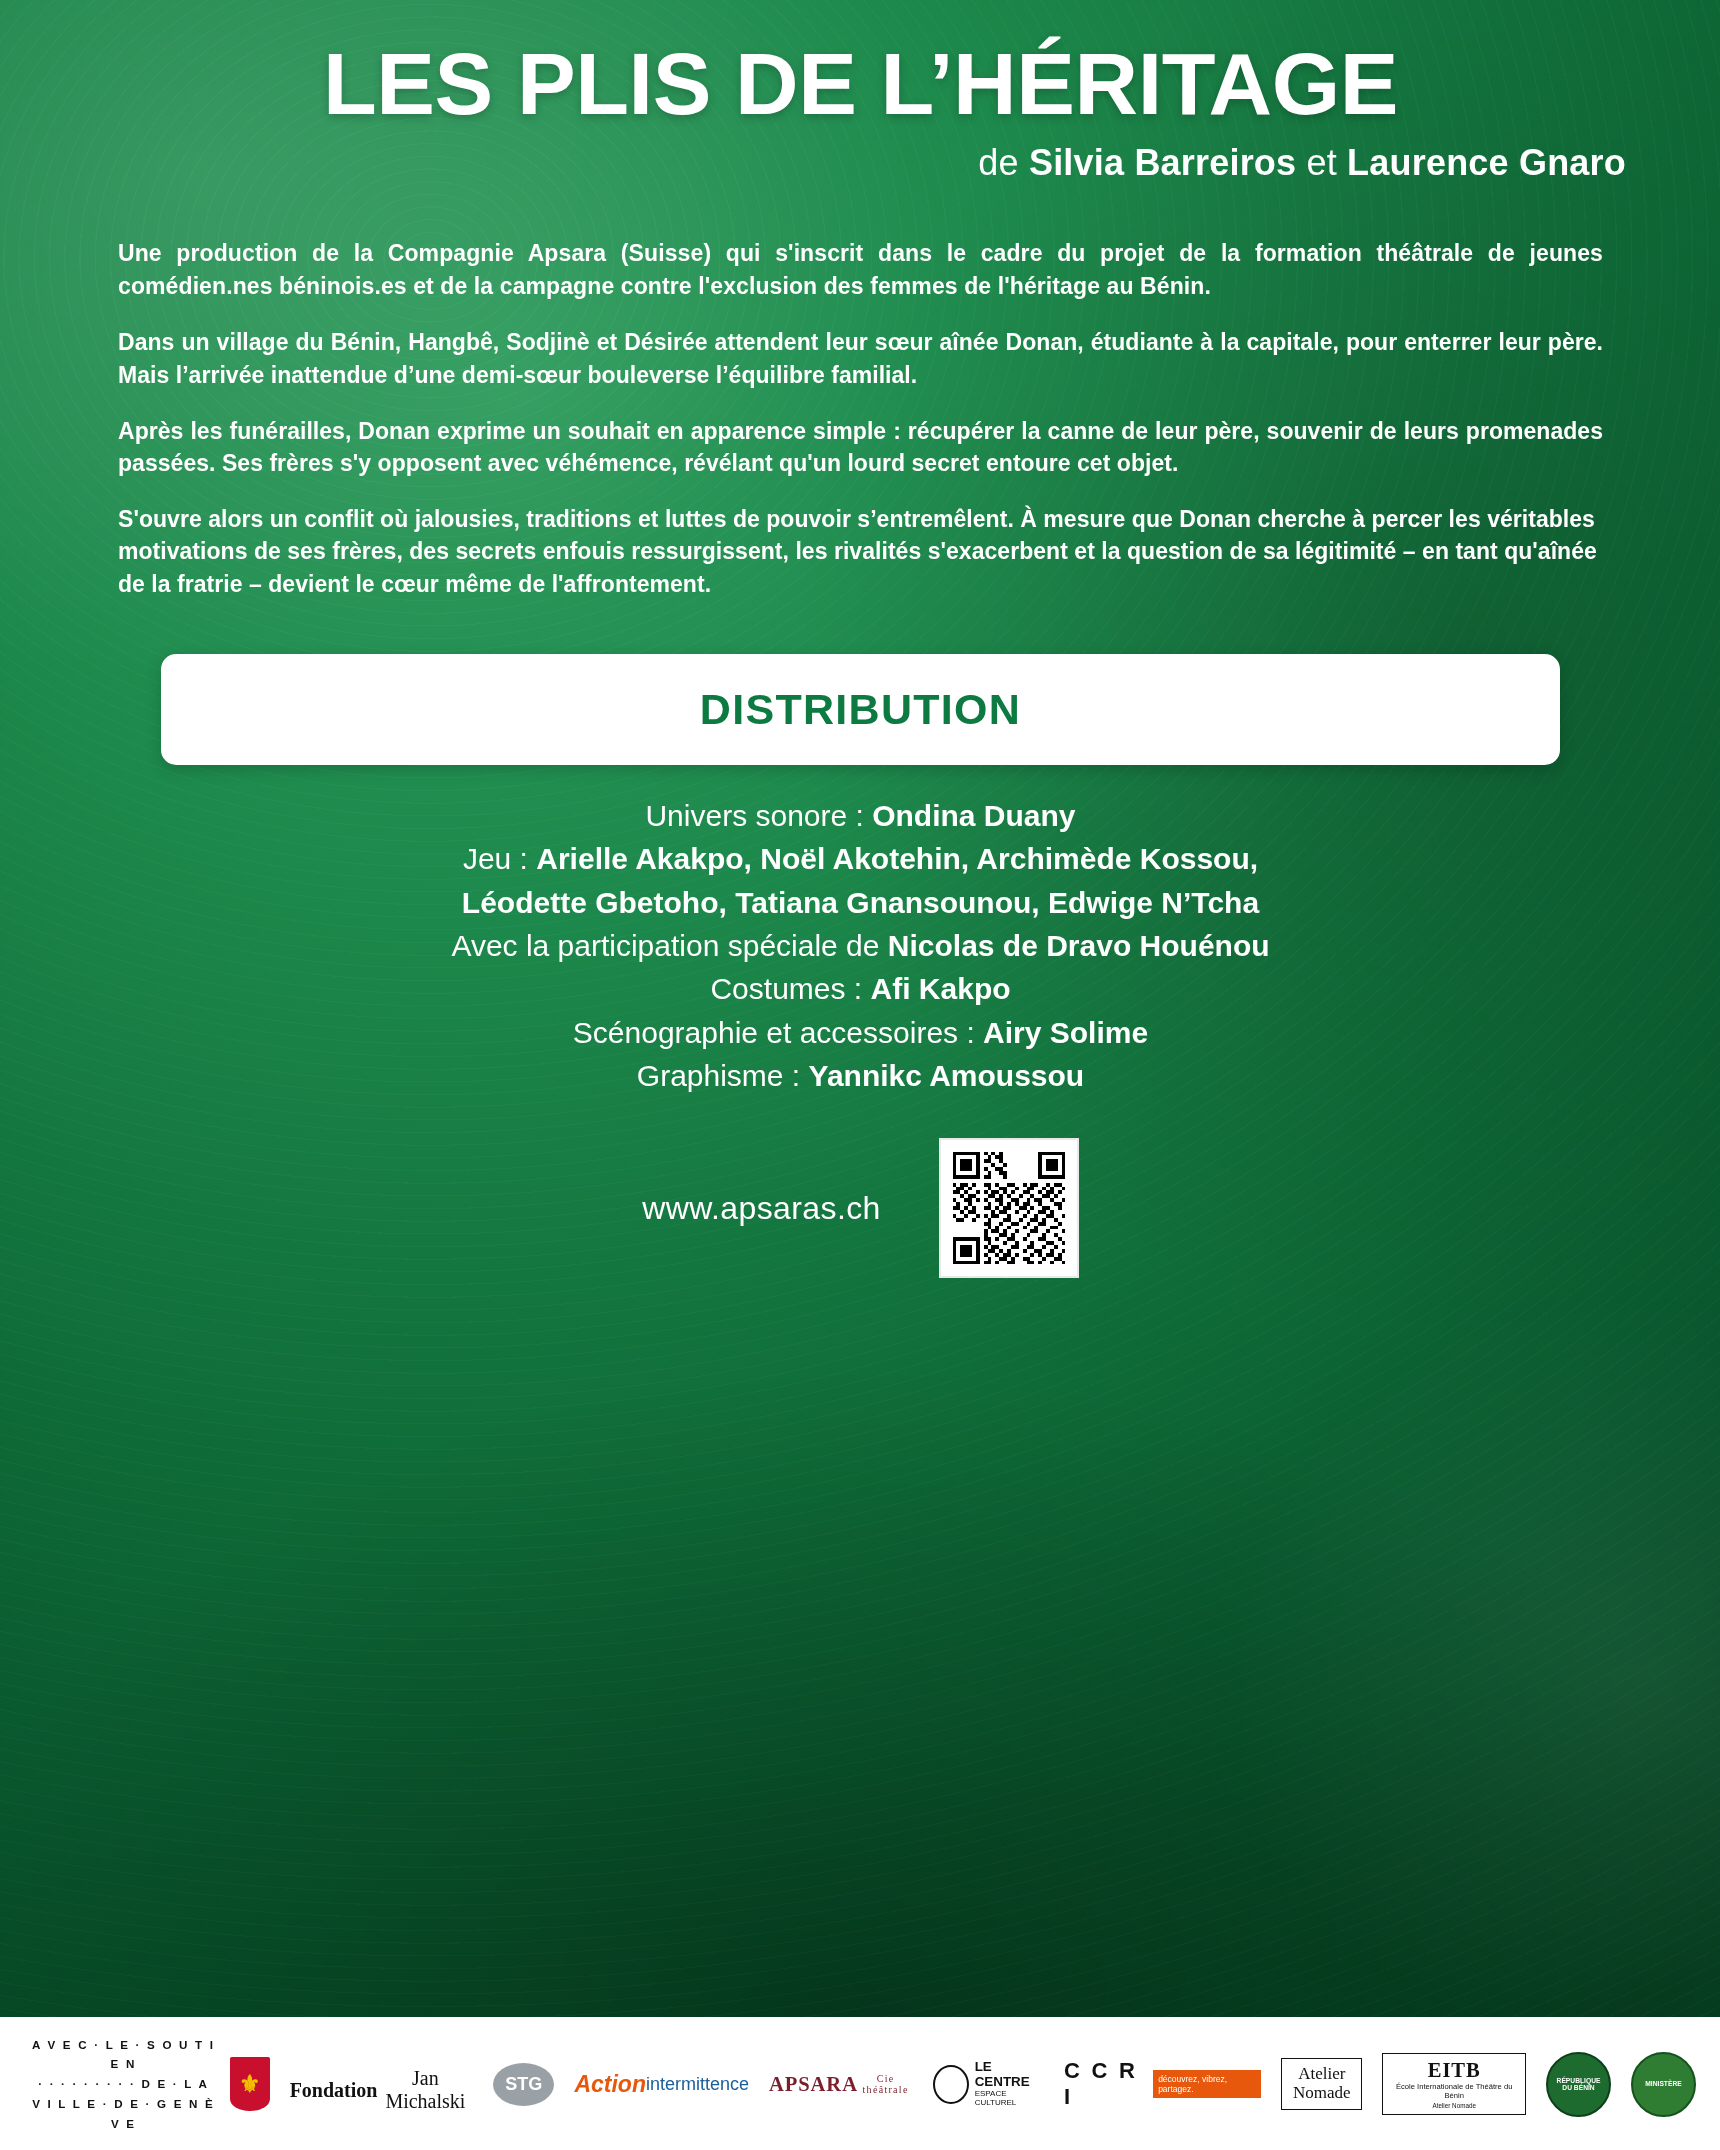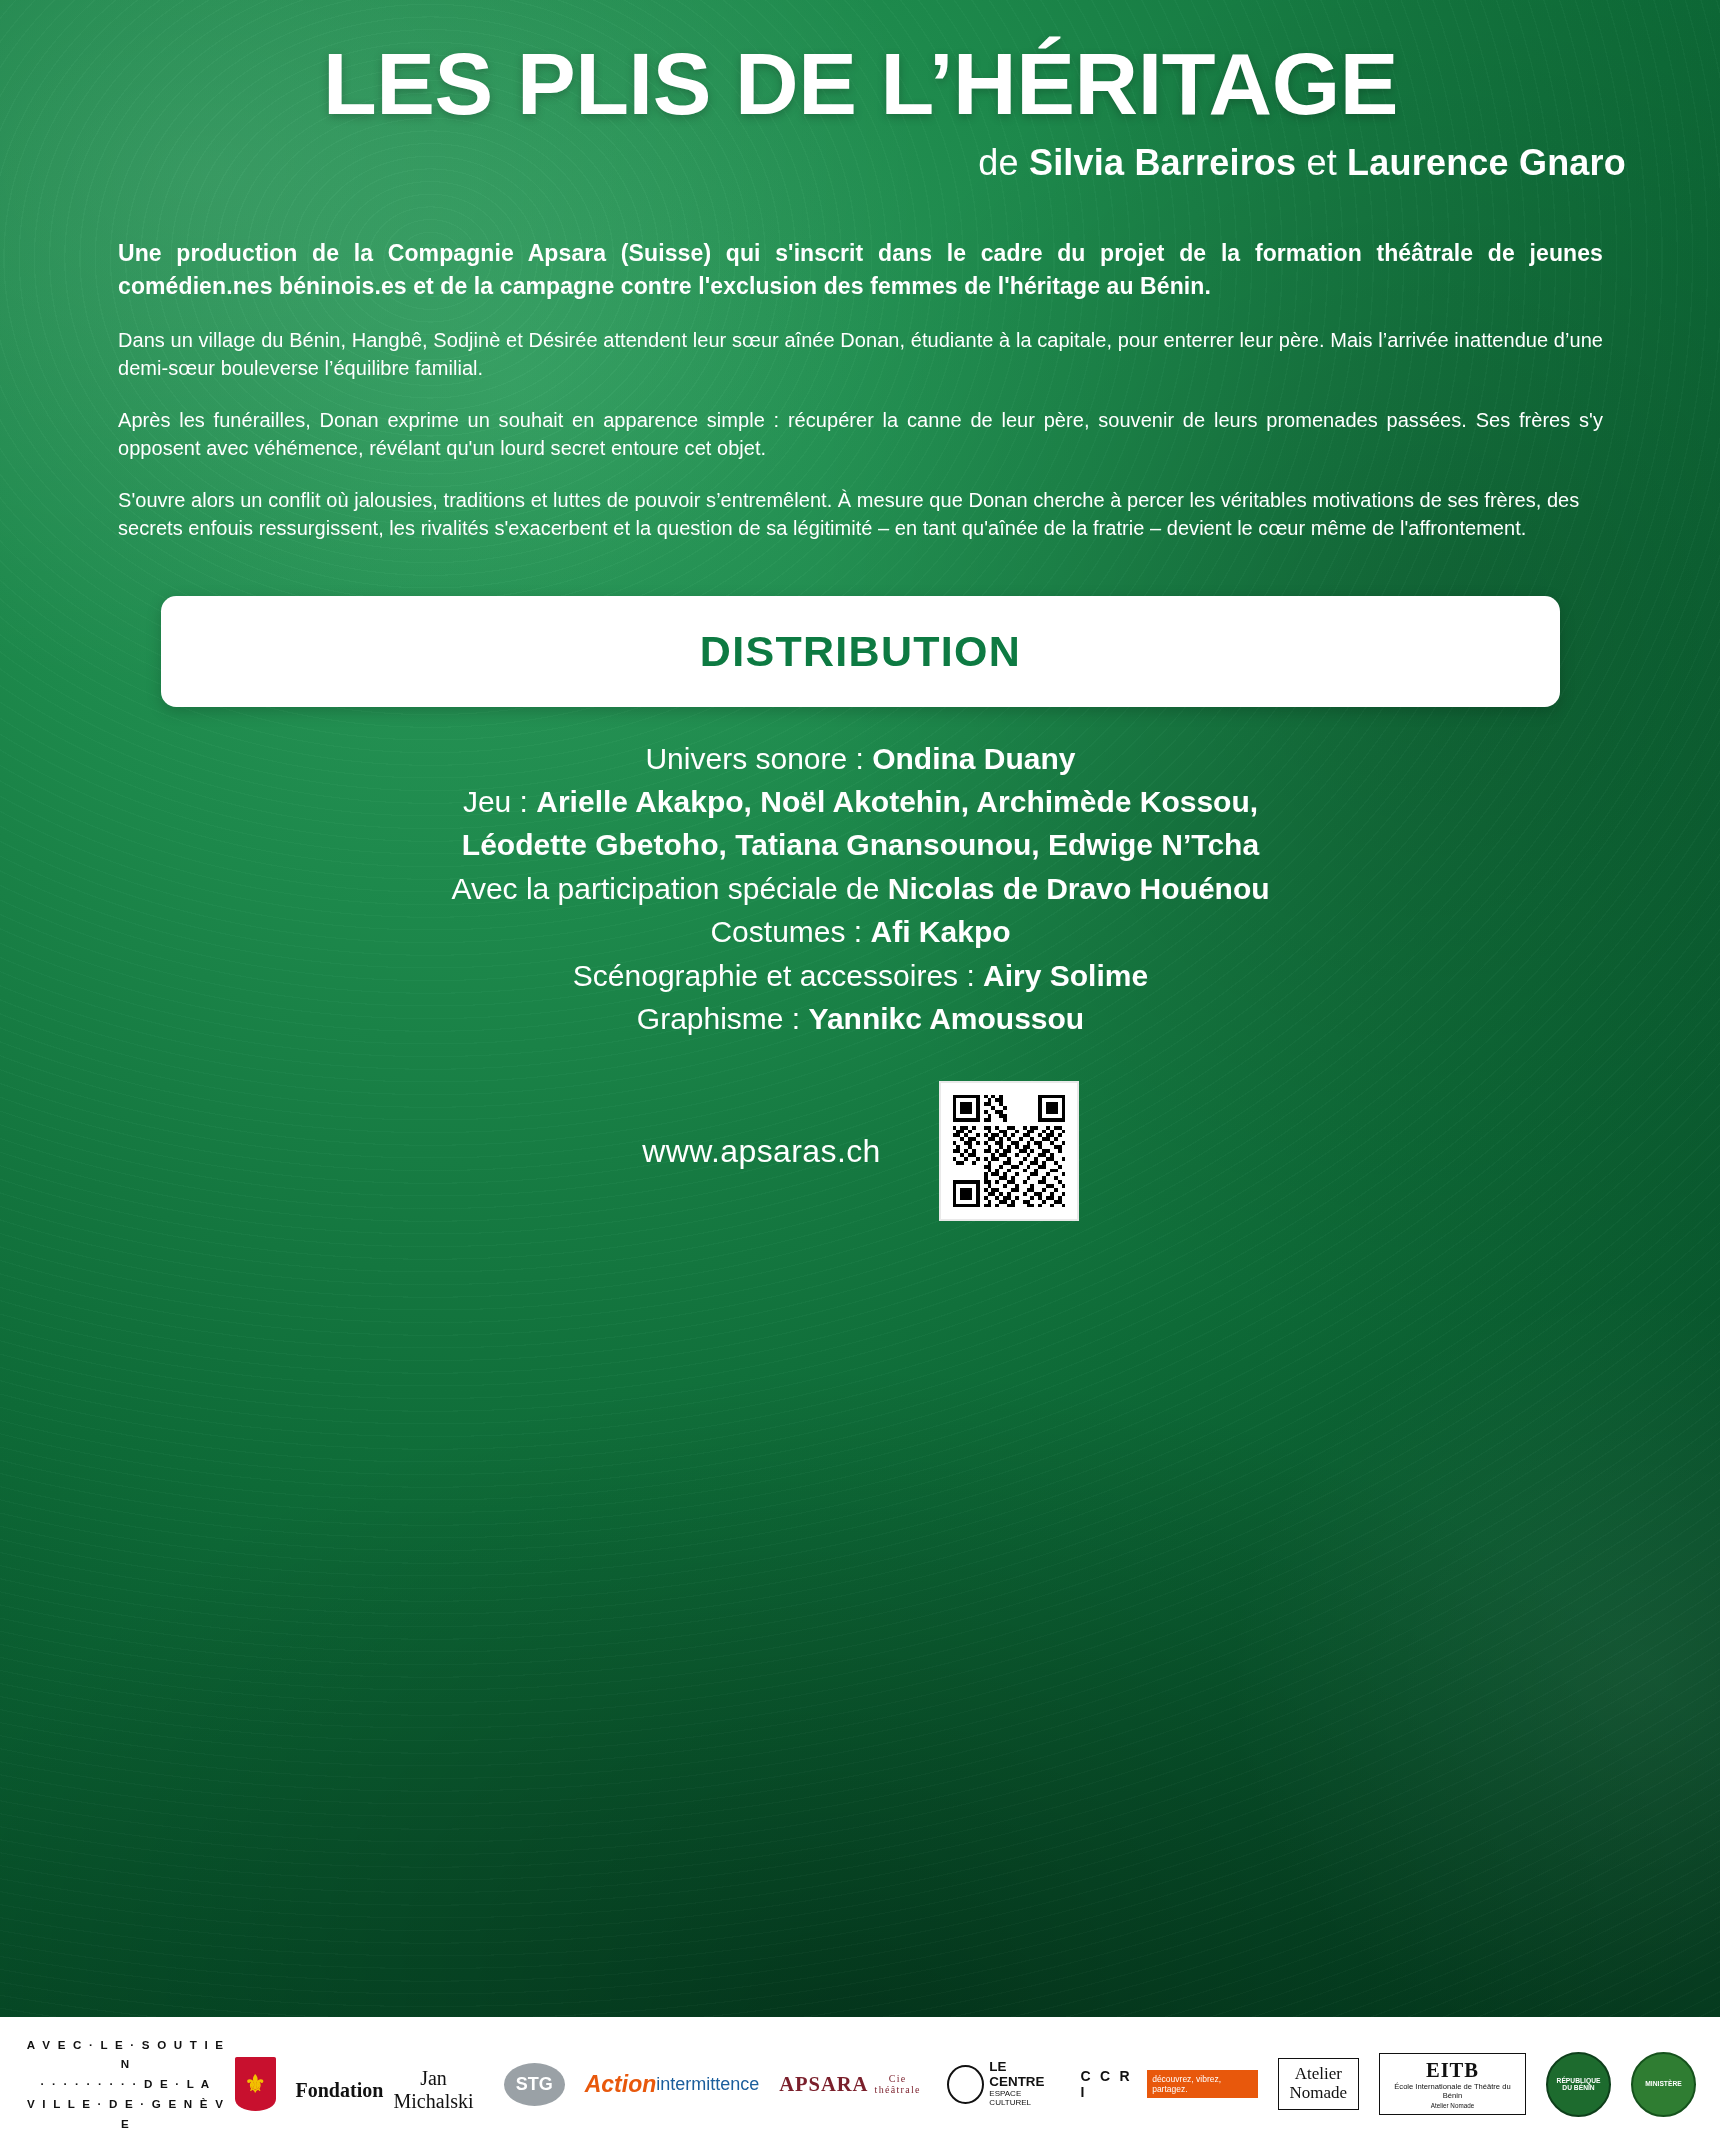"Dans un village du Bénin," p.para { font-size: 20px -> 23px; font-weight: 400 -> 700 }
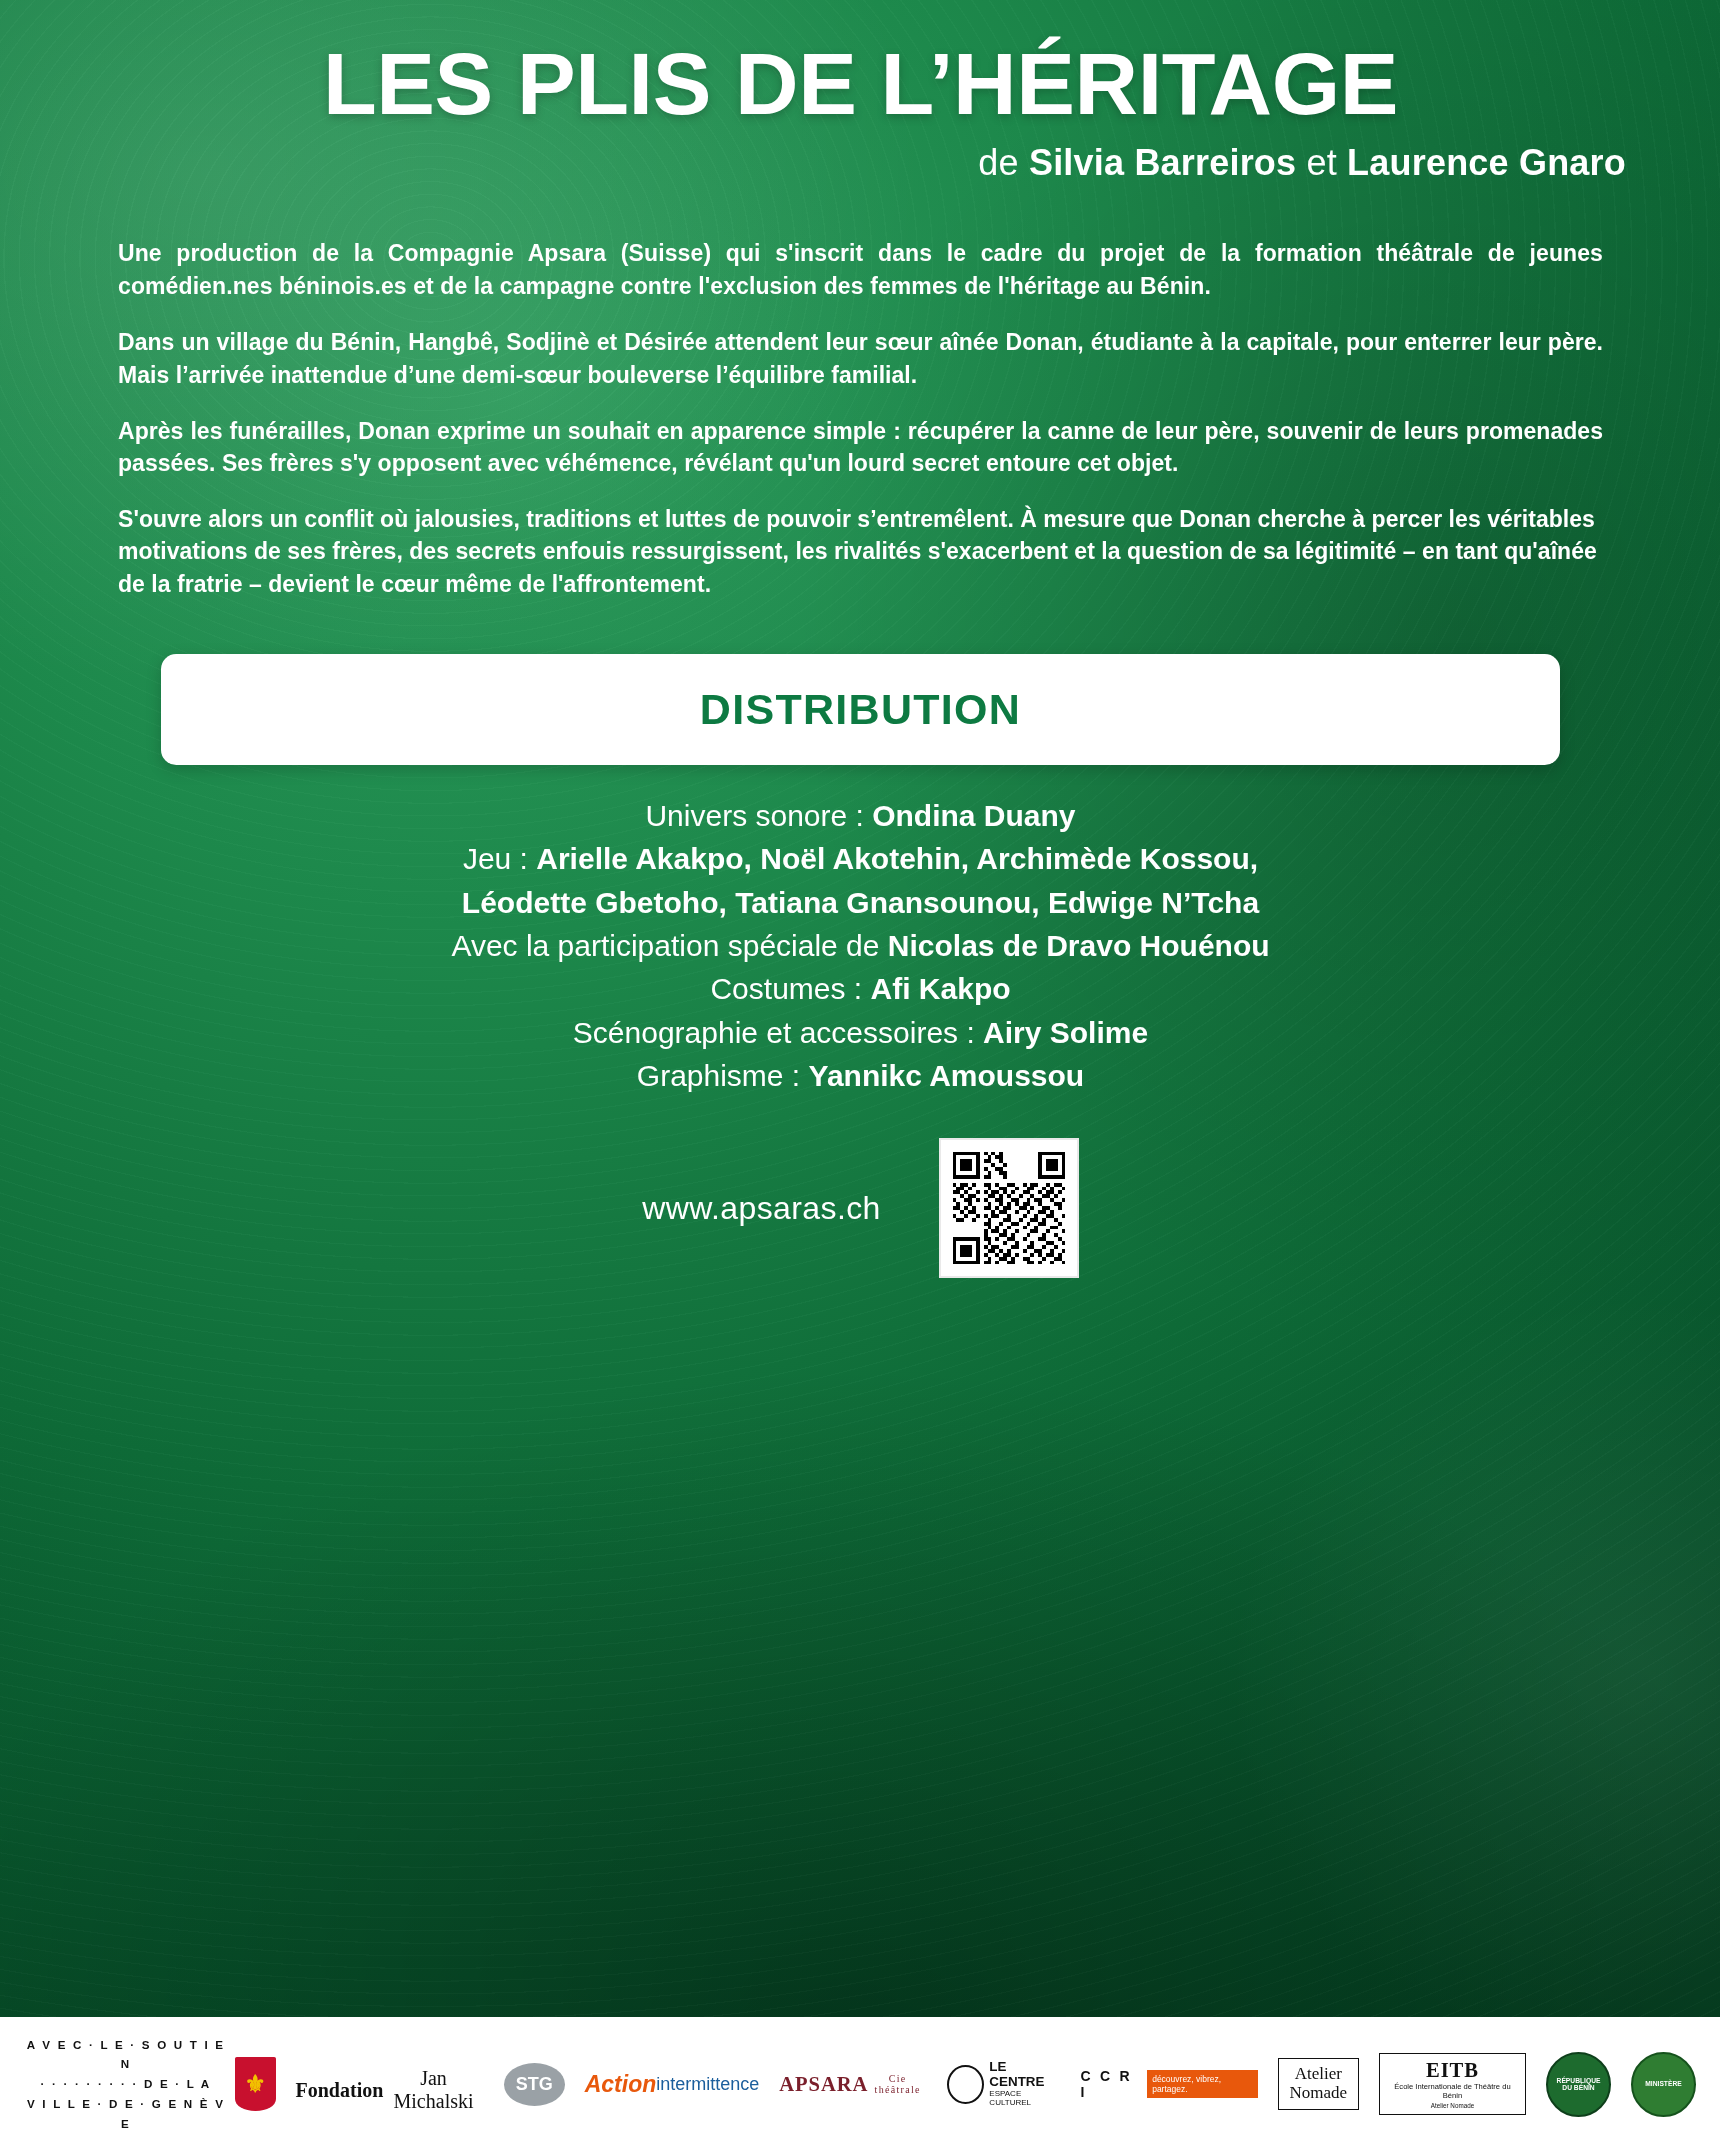"C C R I" .lg-ccri .mark { font-size: 14px -> 22px }
